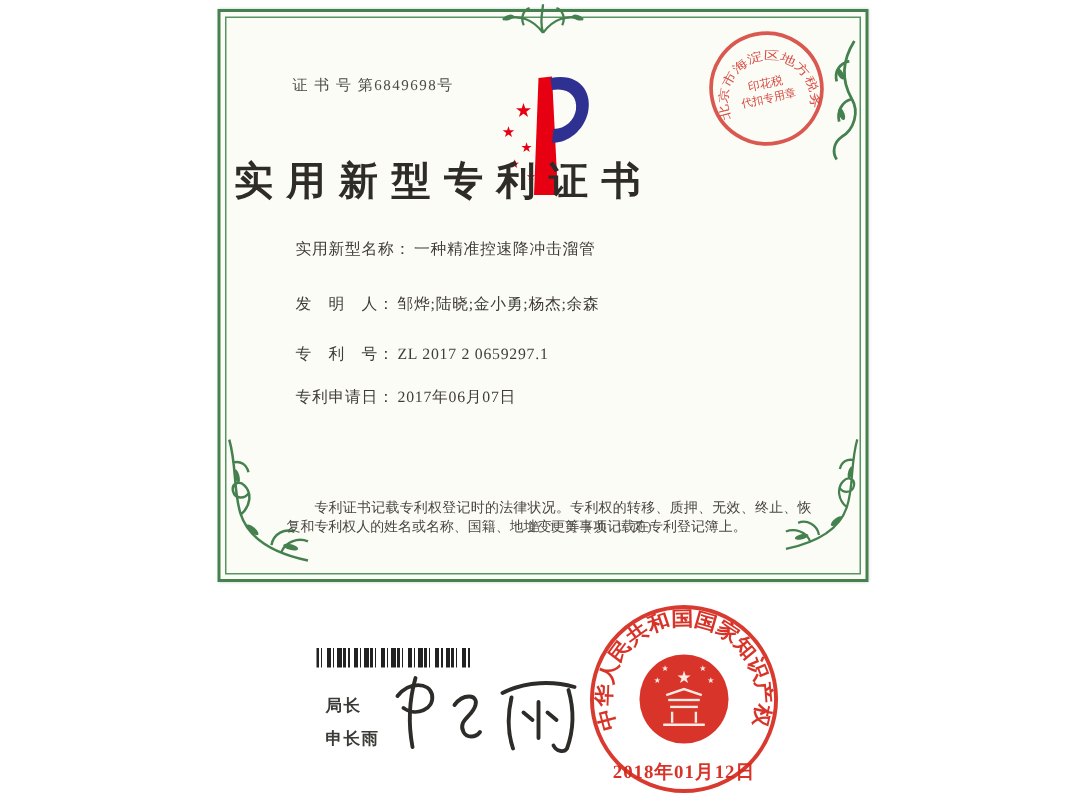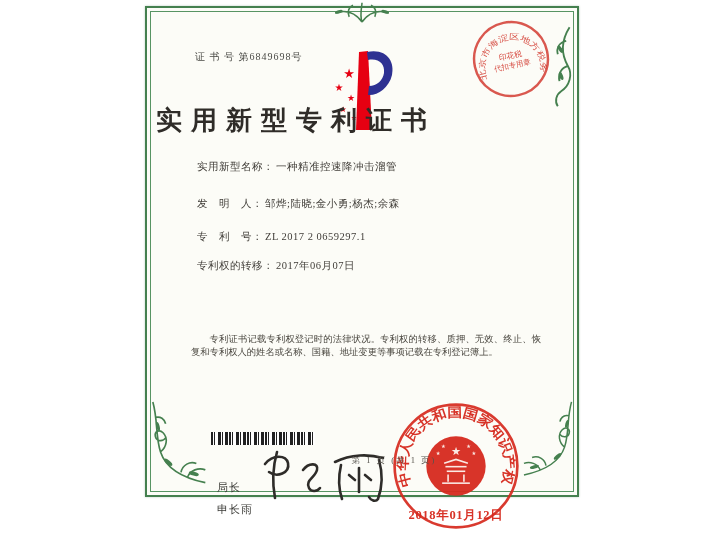"证 书 号 第6849698号" .page { height: 491px -> 382px }
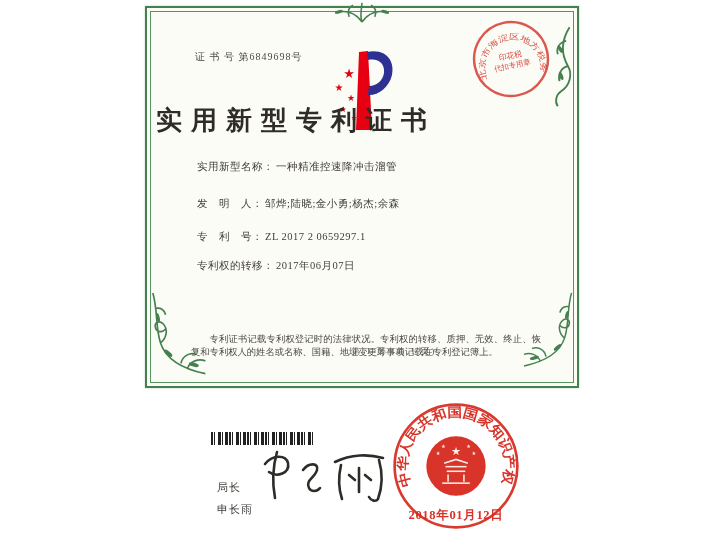"专利权的转移：" span.f-label { text: 权的转移 -> 申请日 }
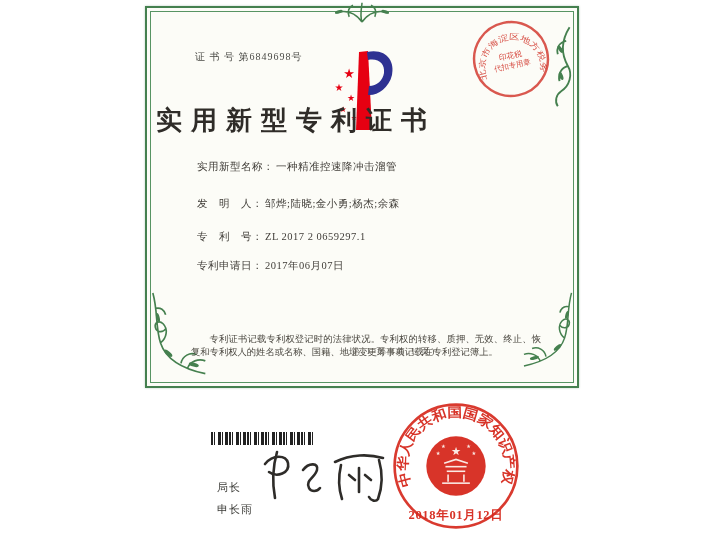"局长" .director { font-weight: normal -> bold; top: 468px -> 452px }
